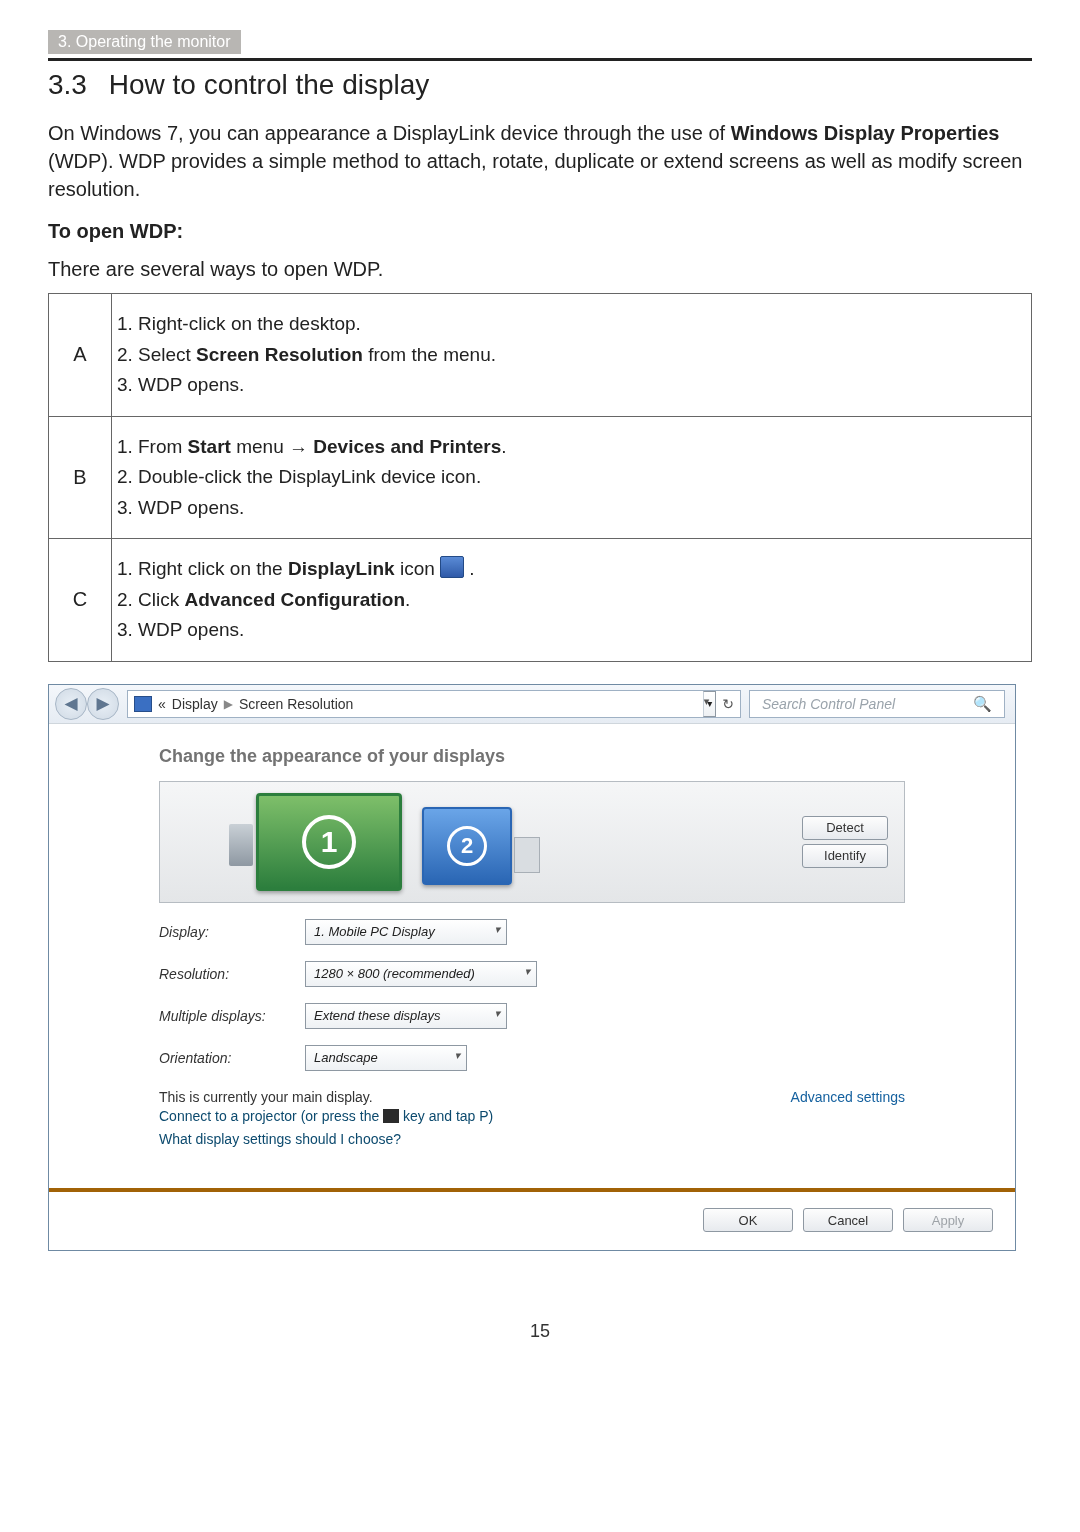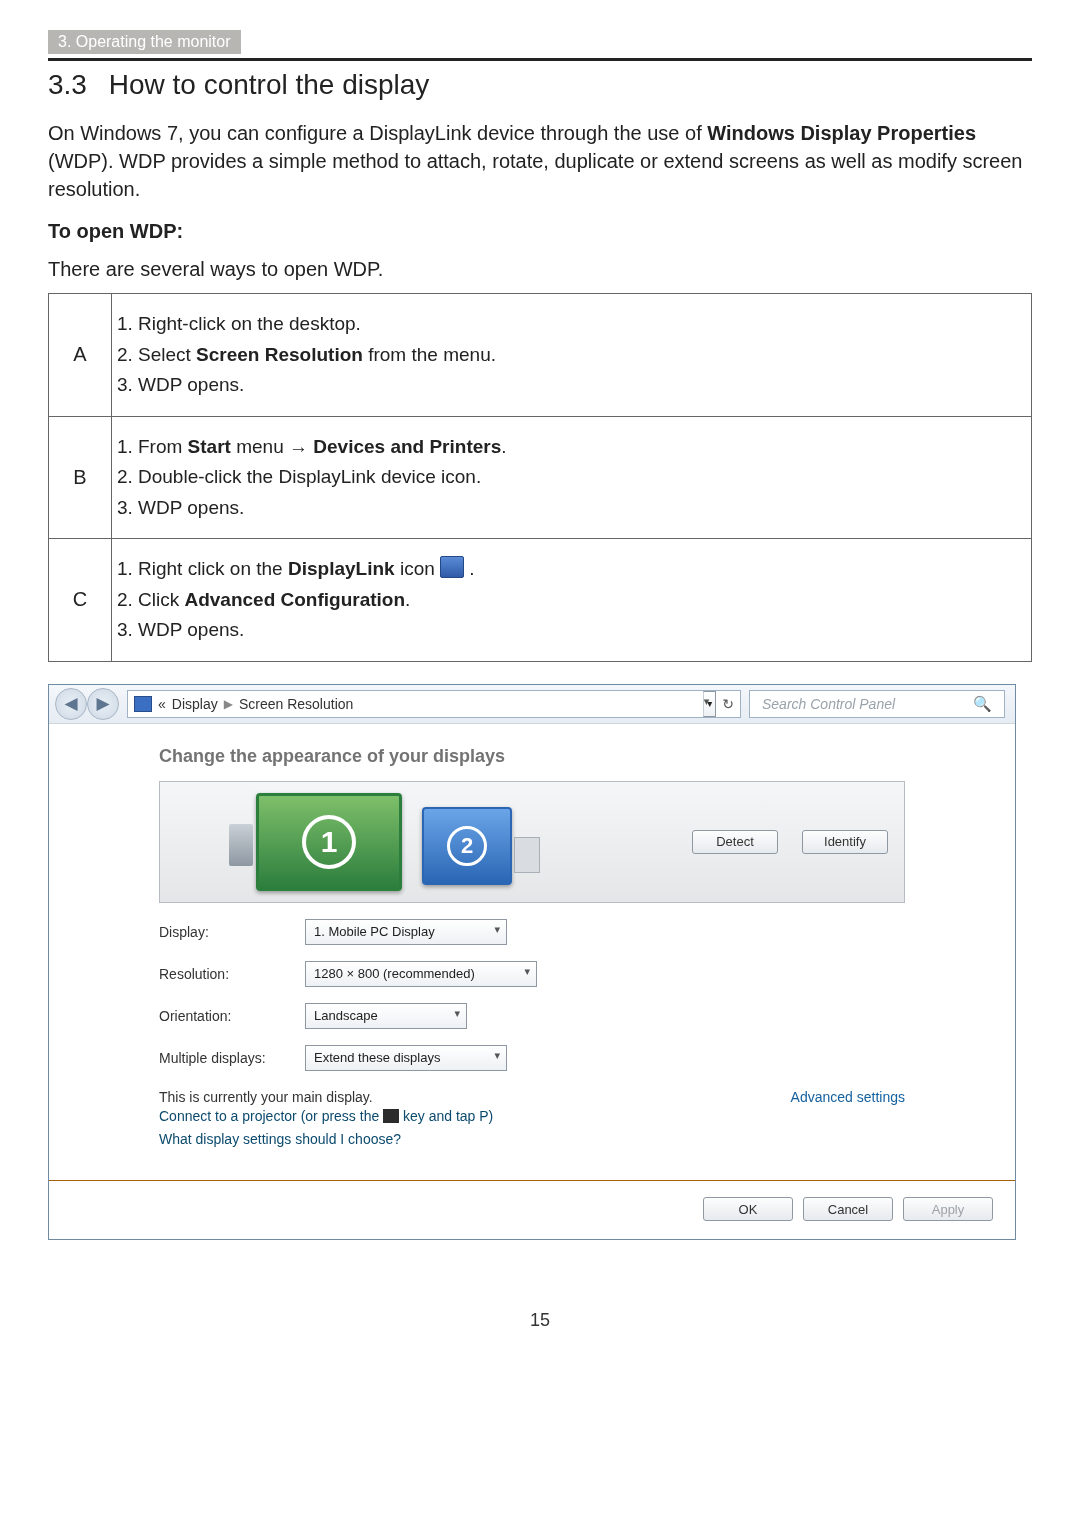"On Windows 7, you can" span { text: configure -> appearance }
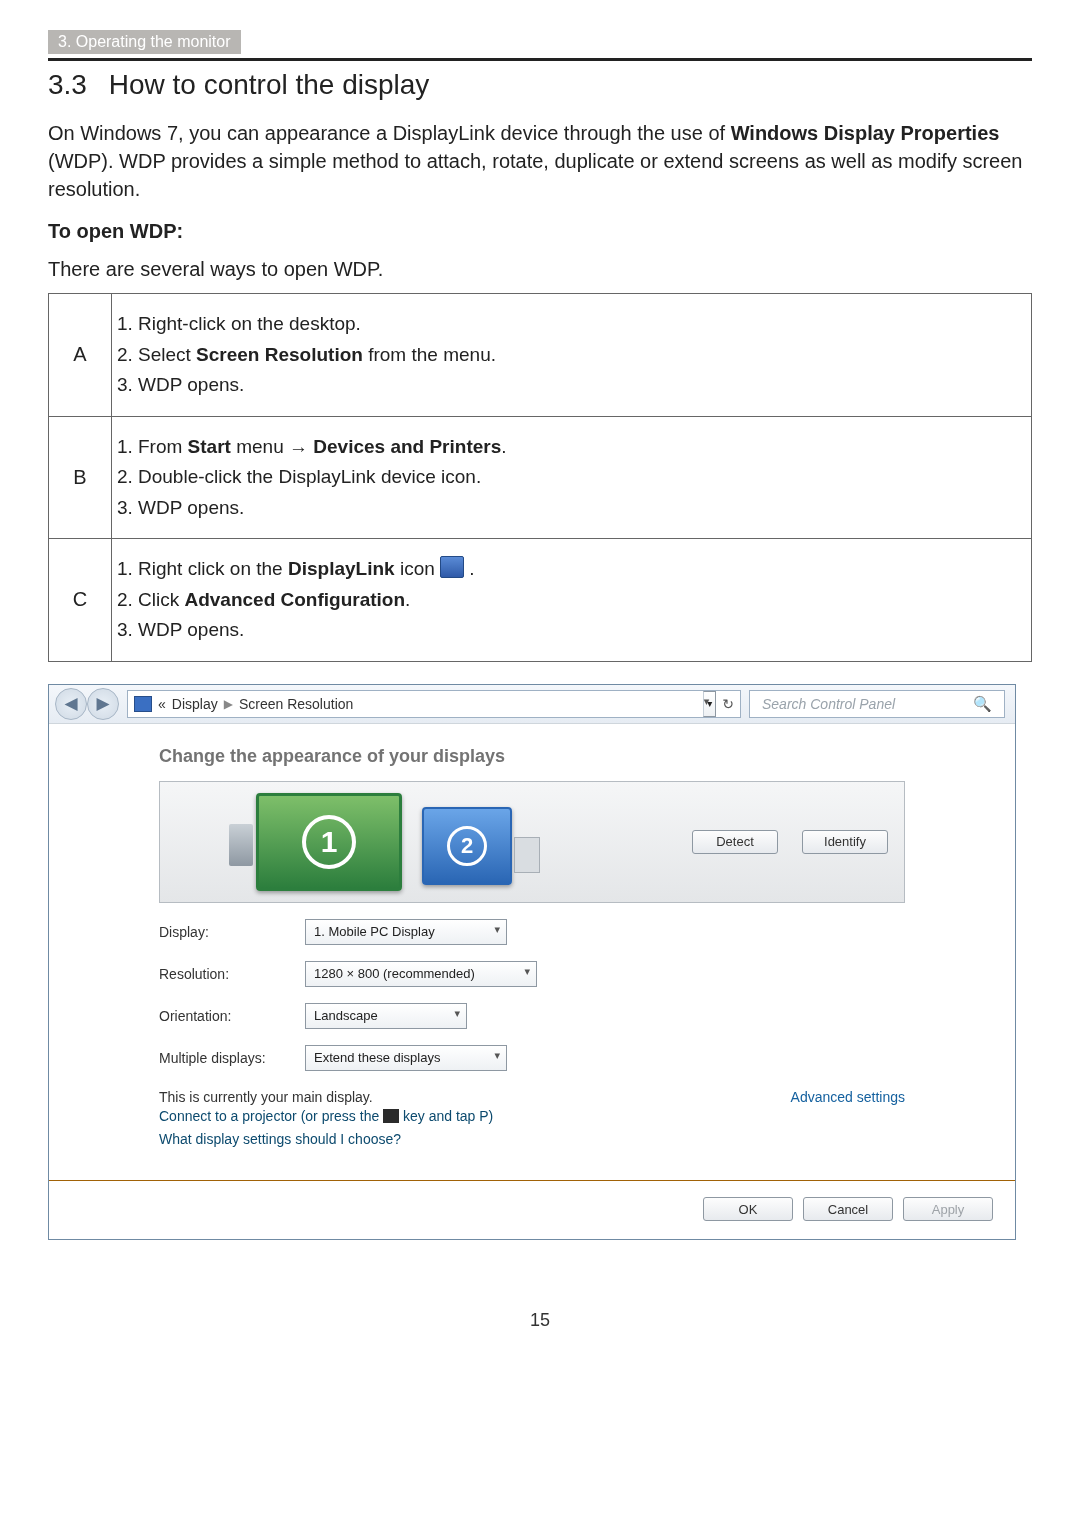"Detect" .det-btns { flex-direction: row -> column; gap: 24px -> 4px }
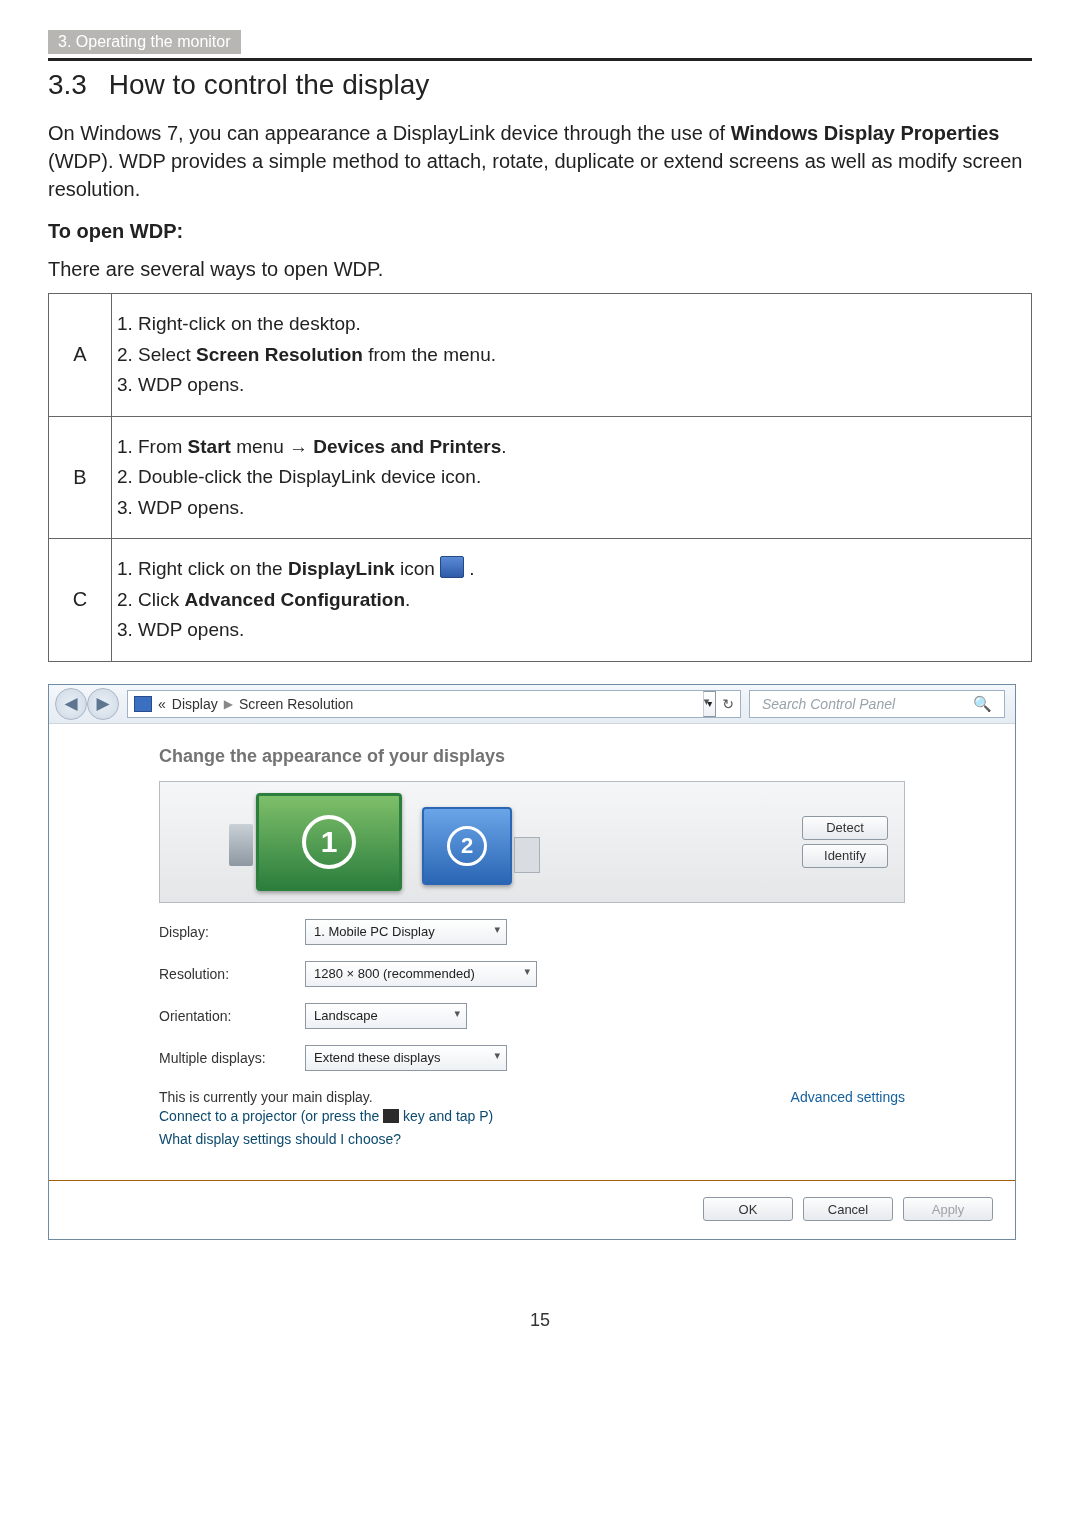"Display:" .form-row { font-style: none -> italic }
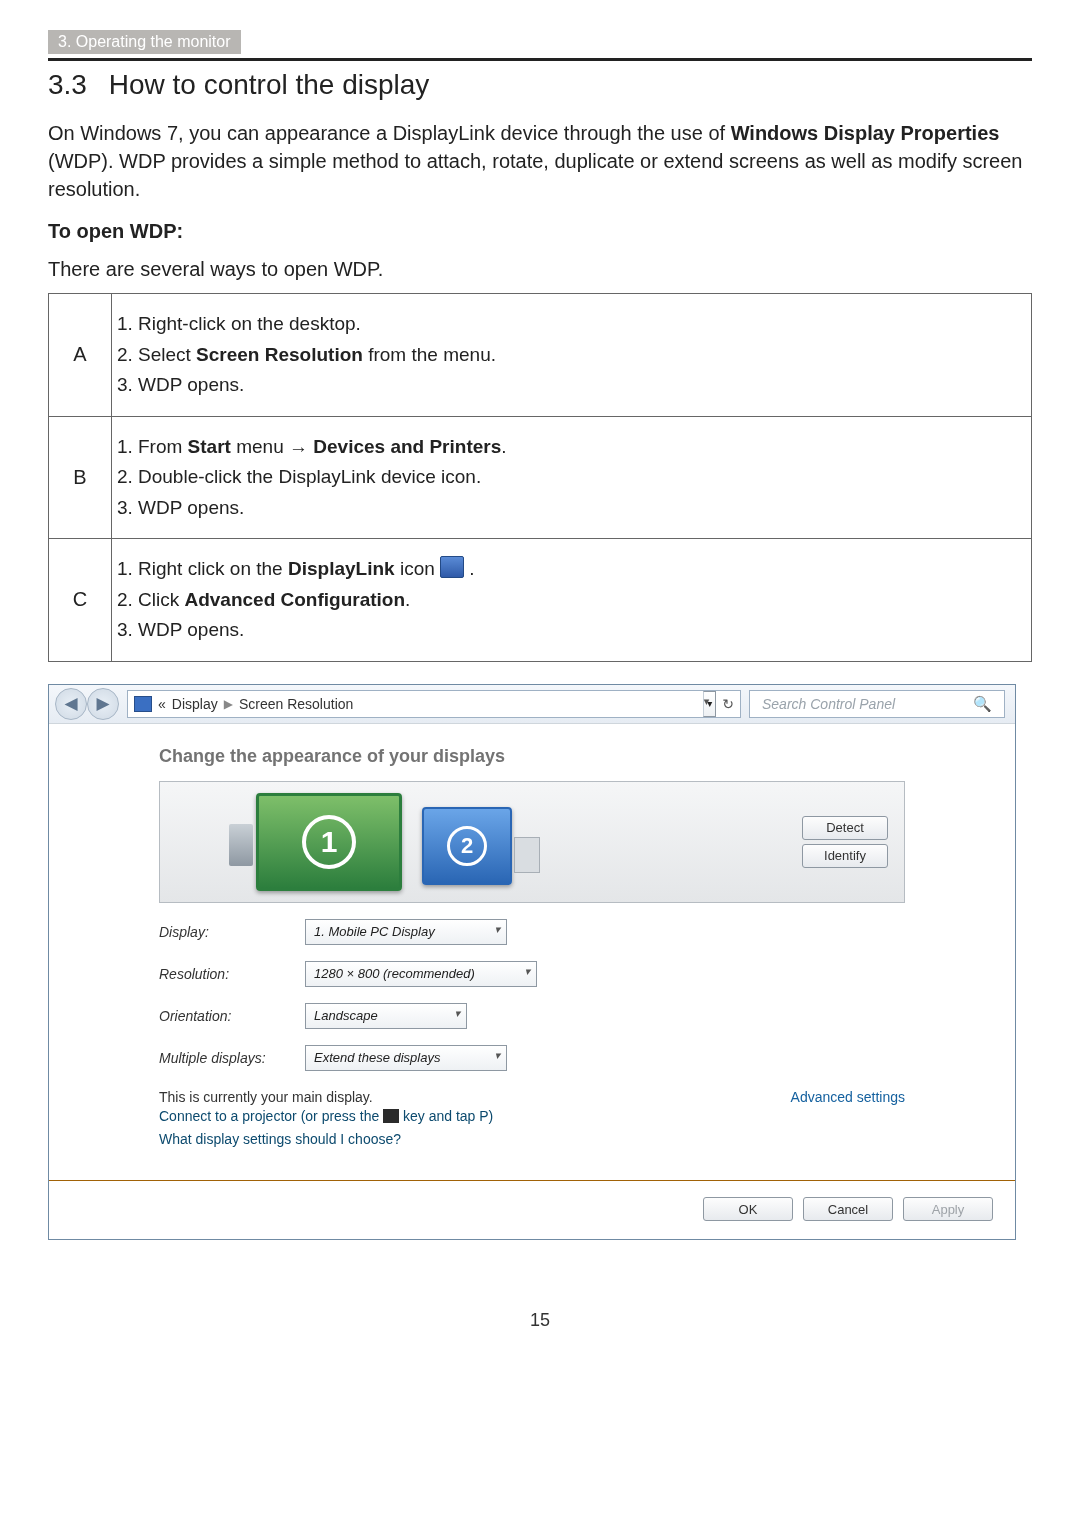"Orientation:" div.form-row { order: before "Multiple displays:" -> after "Multiple displays:" }
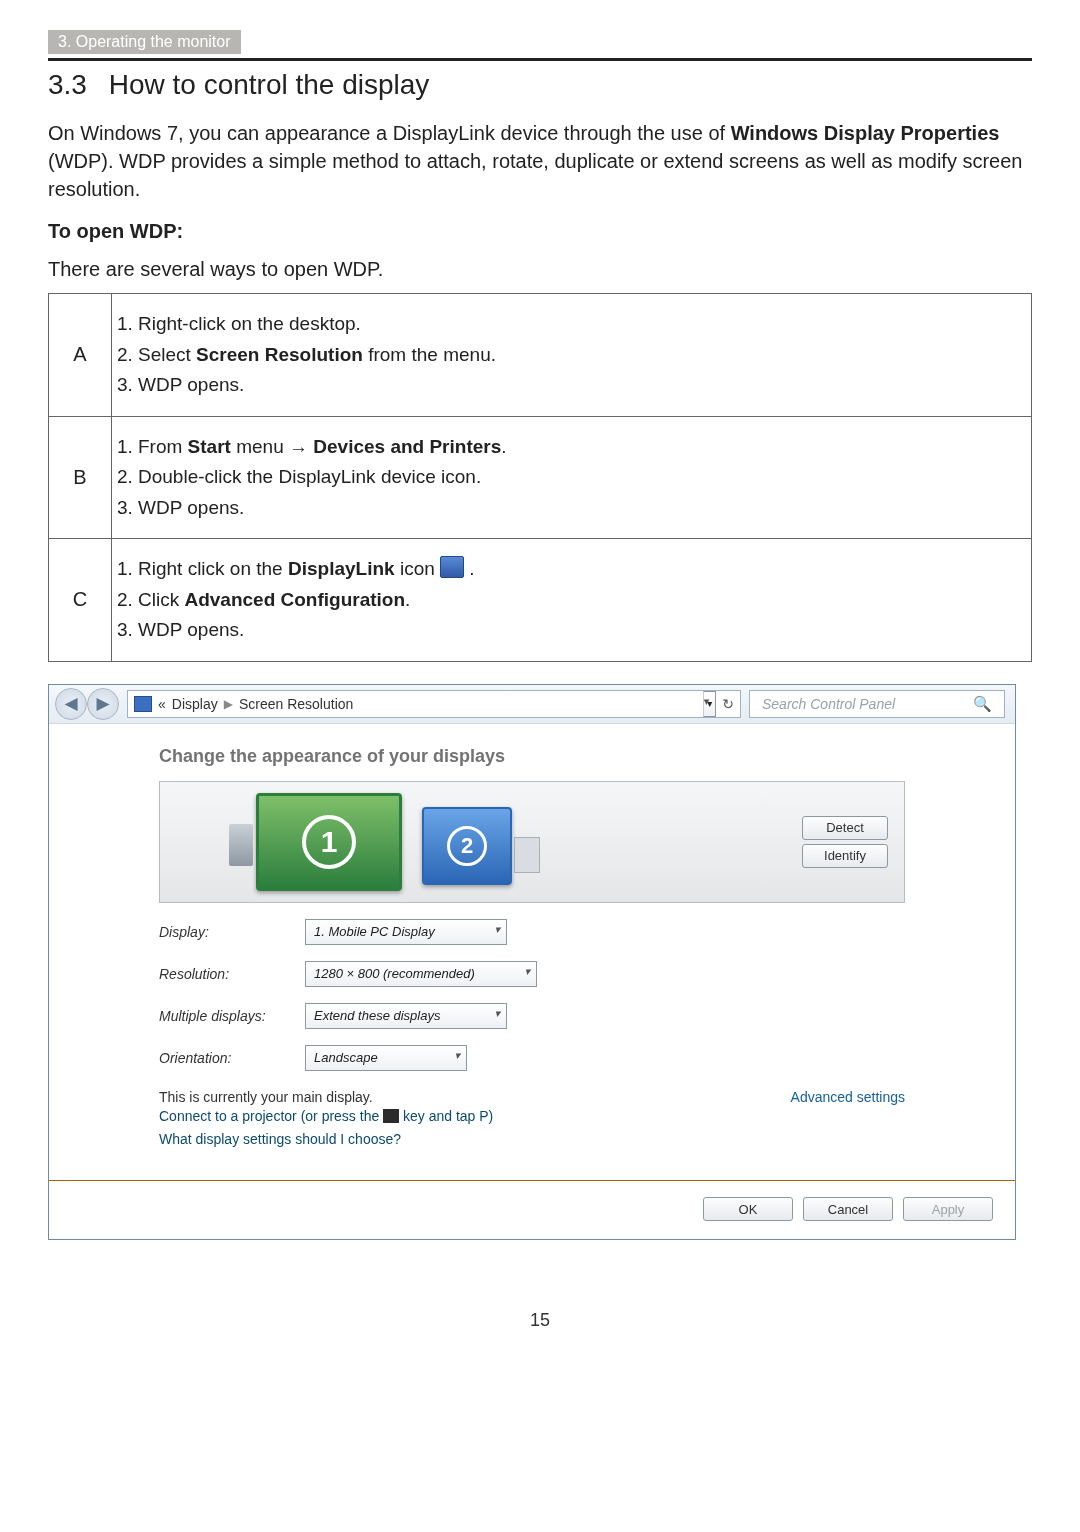"OK" .btn-row { border-top: 1px solid #a16207 -> 4px solid #a16207; margin-top: 8px -> 16px }
